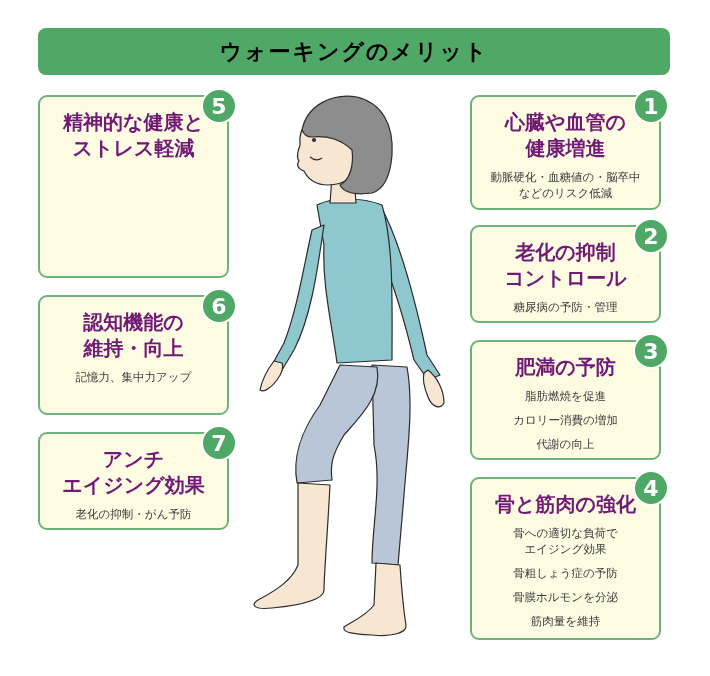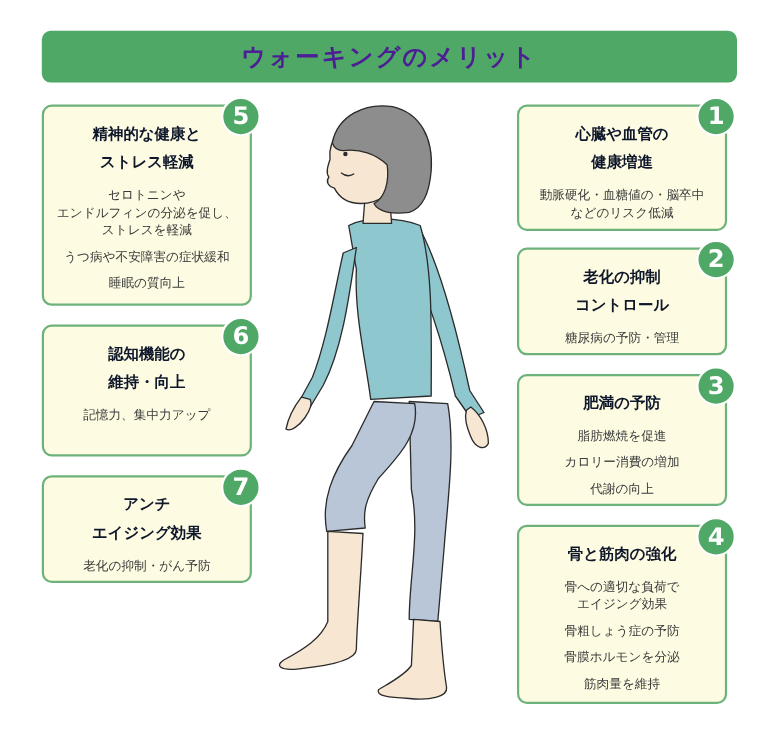"ウォーキングのメリット" .header-title { color: #4c1d95 -> #000000 }
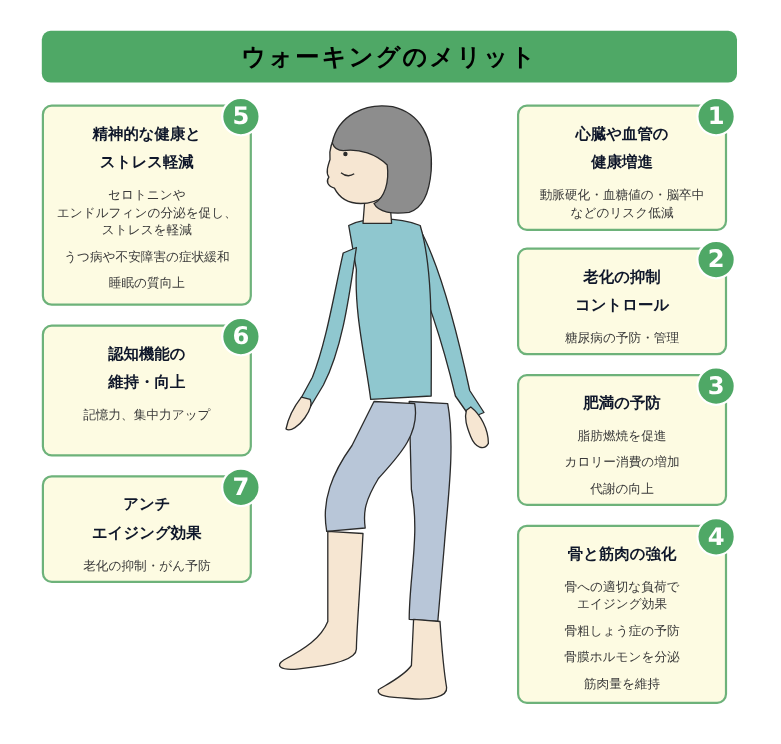"精神的な健康と" .card-title { color: #0f172a -> #701a75; font-size: 14px -> 20px }
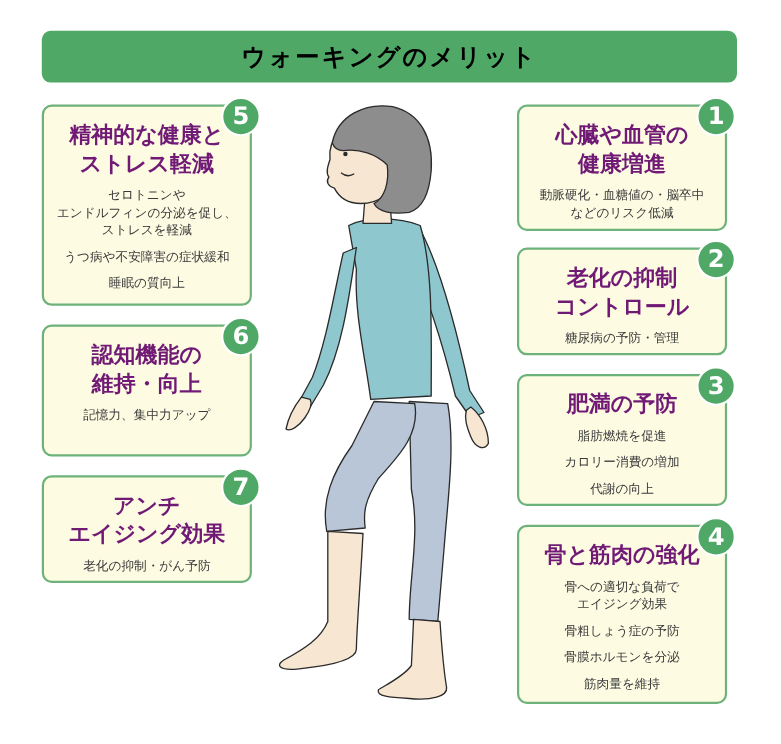"セロトニンや" div.card-items { html: <div> <div>セロトニンや エンドルフィンの分泌を促し、 ストレスを軽減</div> <div>うつ病や不安障害の症状緩和</div> <div>睡眠の質向上</div> </div> -> none }
